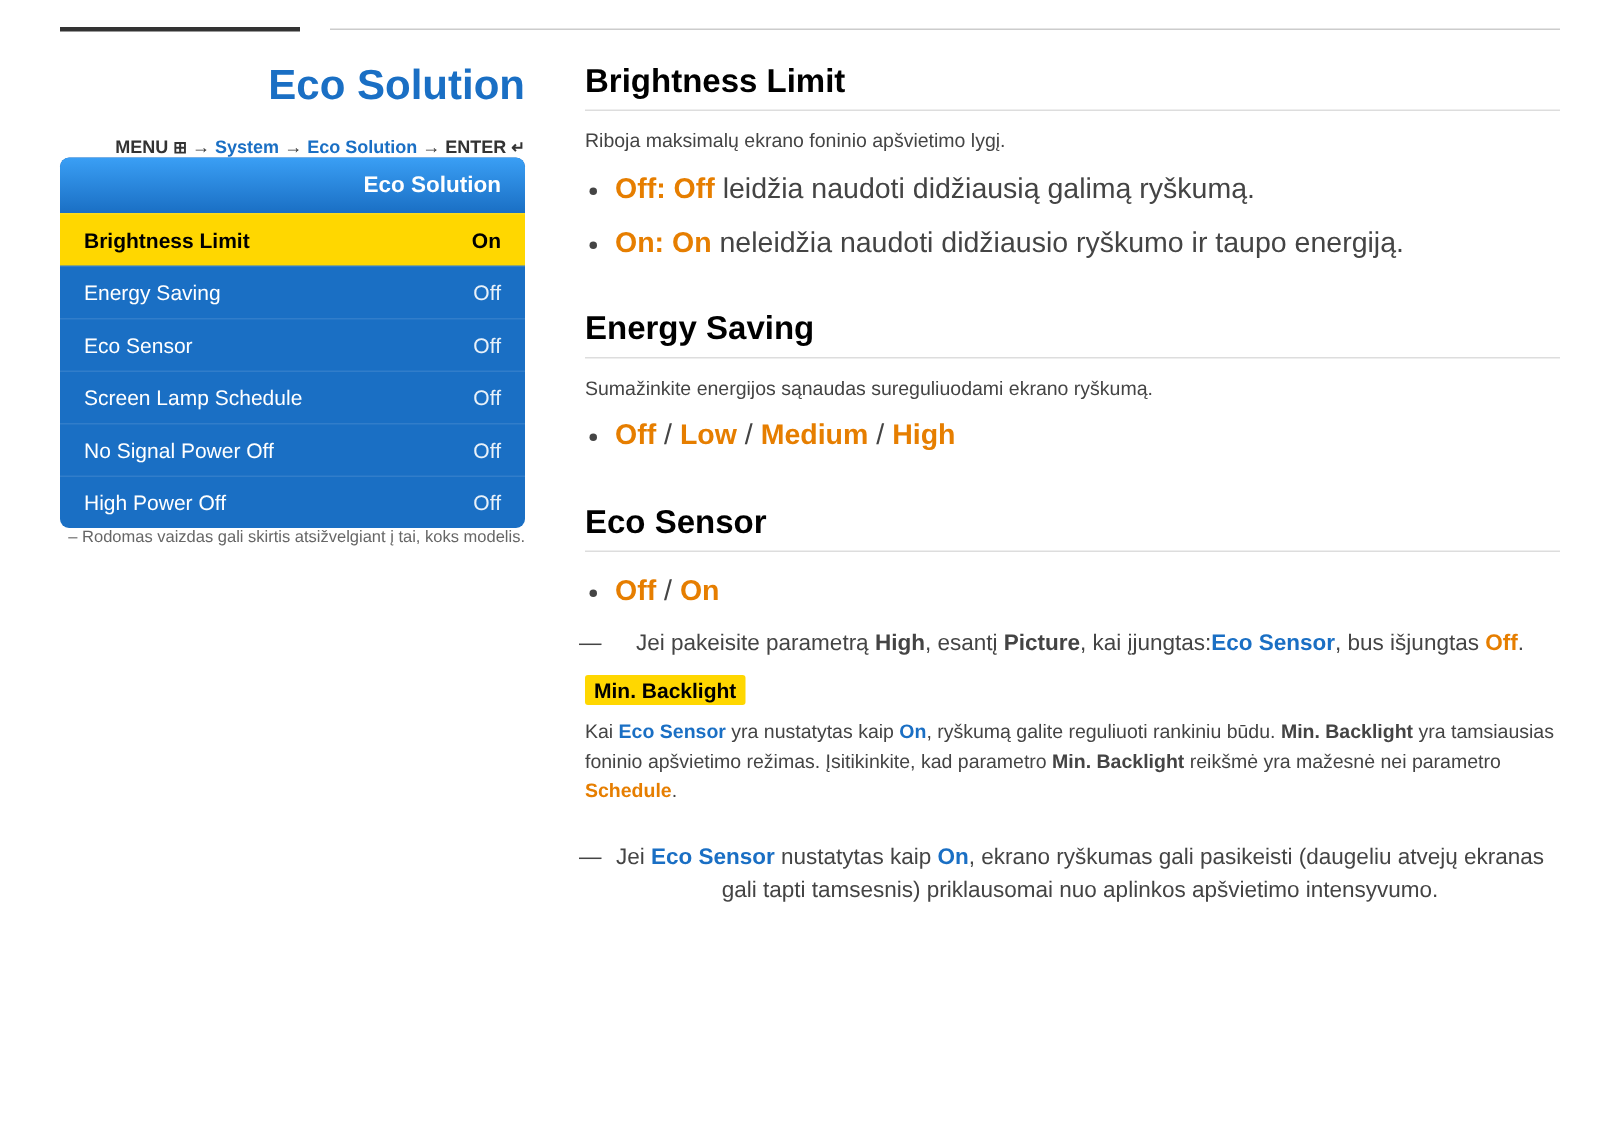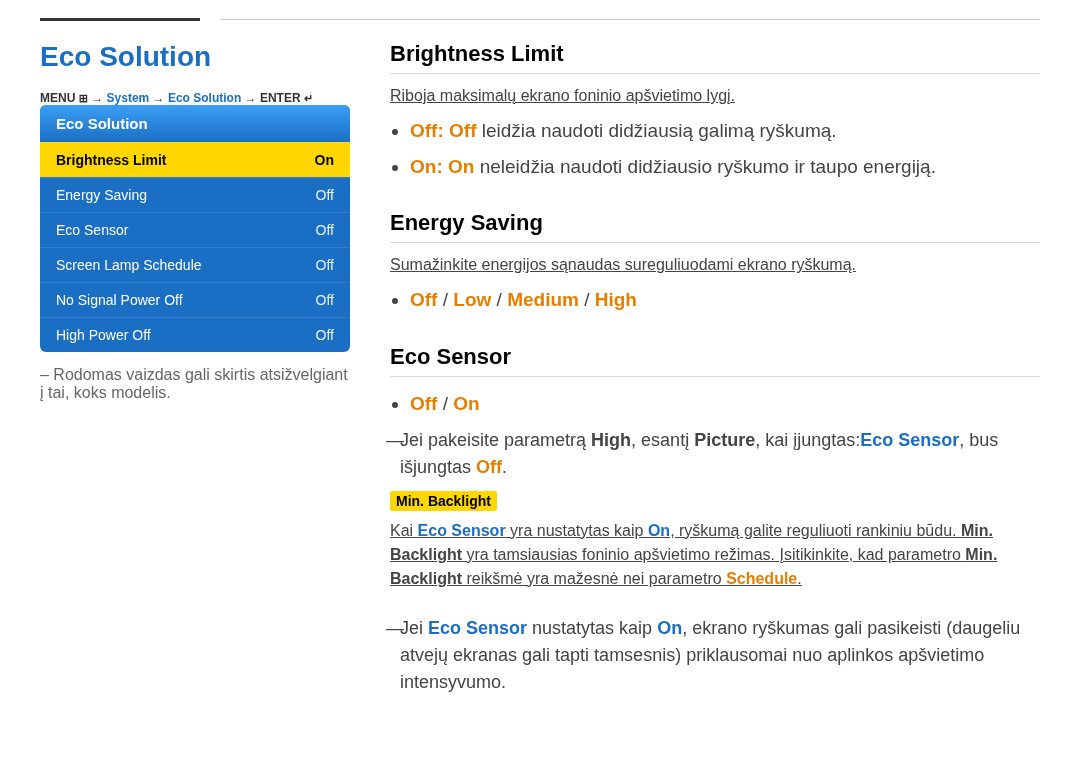"Eco Solution" .left-panel { text-align: none -> right }
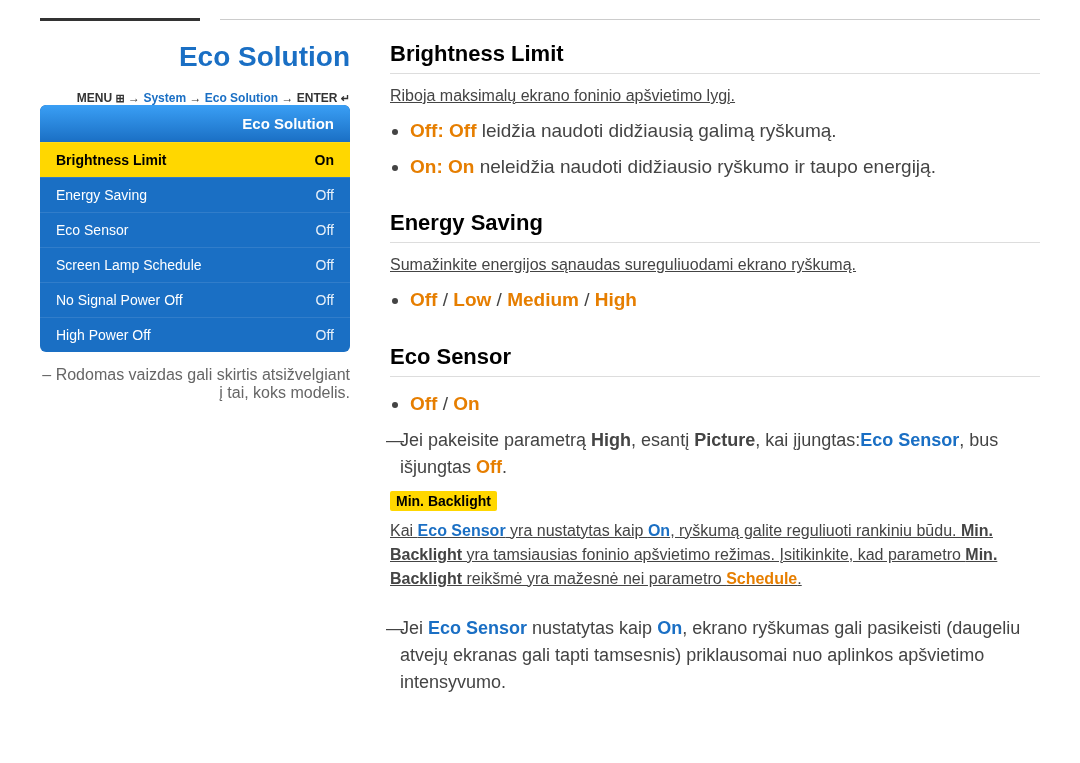"Riboja maksimalų ekrano foninio" .section p { font-size: 16px -> 13px; text-decoration: underline -> none }
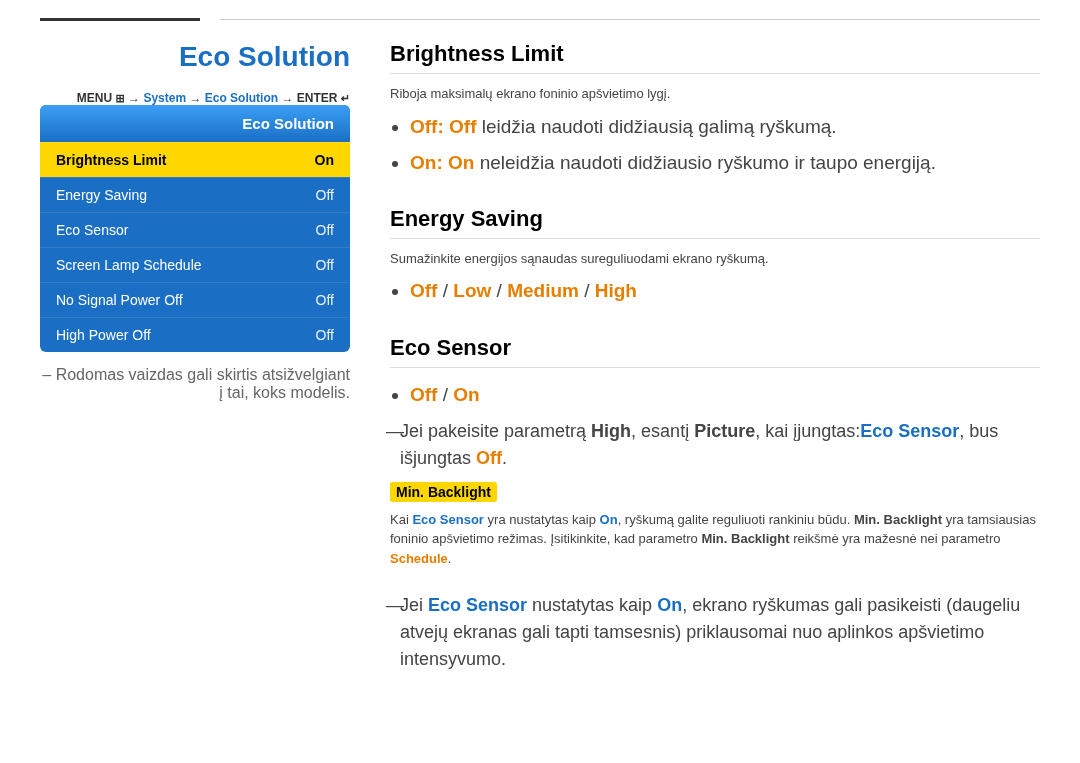"– Rodomas vaizdas gali skirtis" .note { font-size: 16px -> 11px; margin-top: 14px -> none }
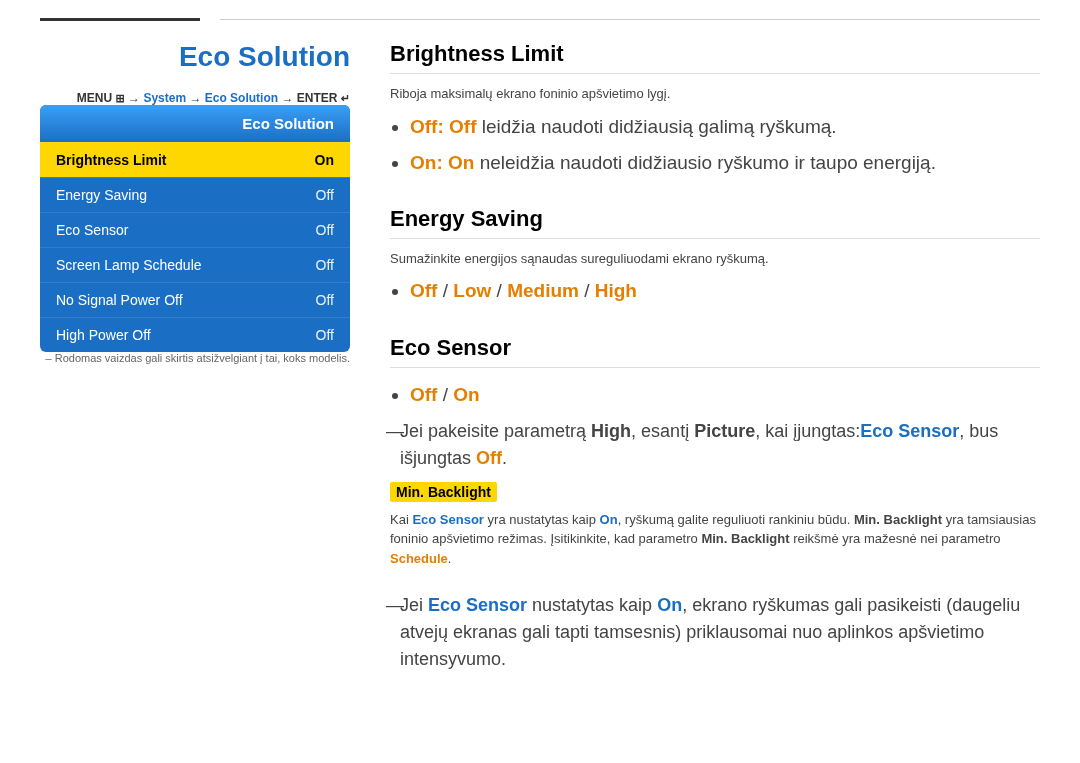"Jei pakeisite parametrą High, esantį" .dash-note { font-size: 18px -> 15px; text-align: none -> center }
